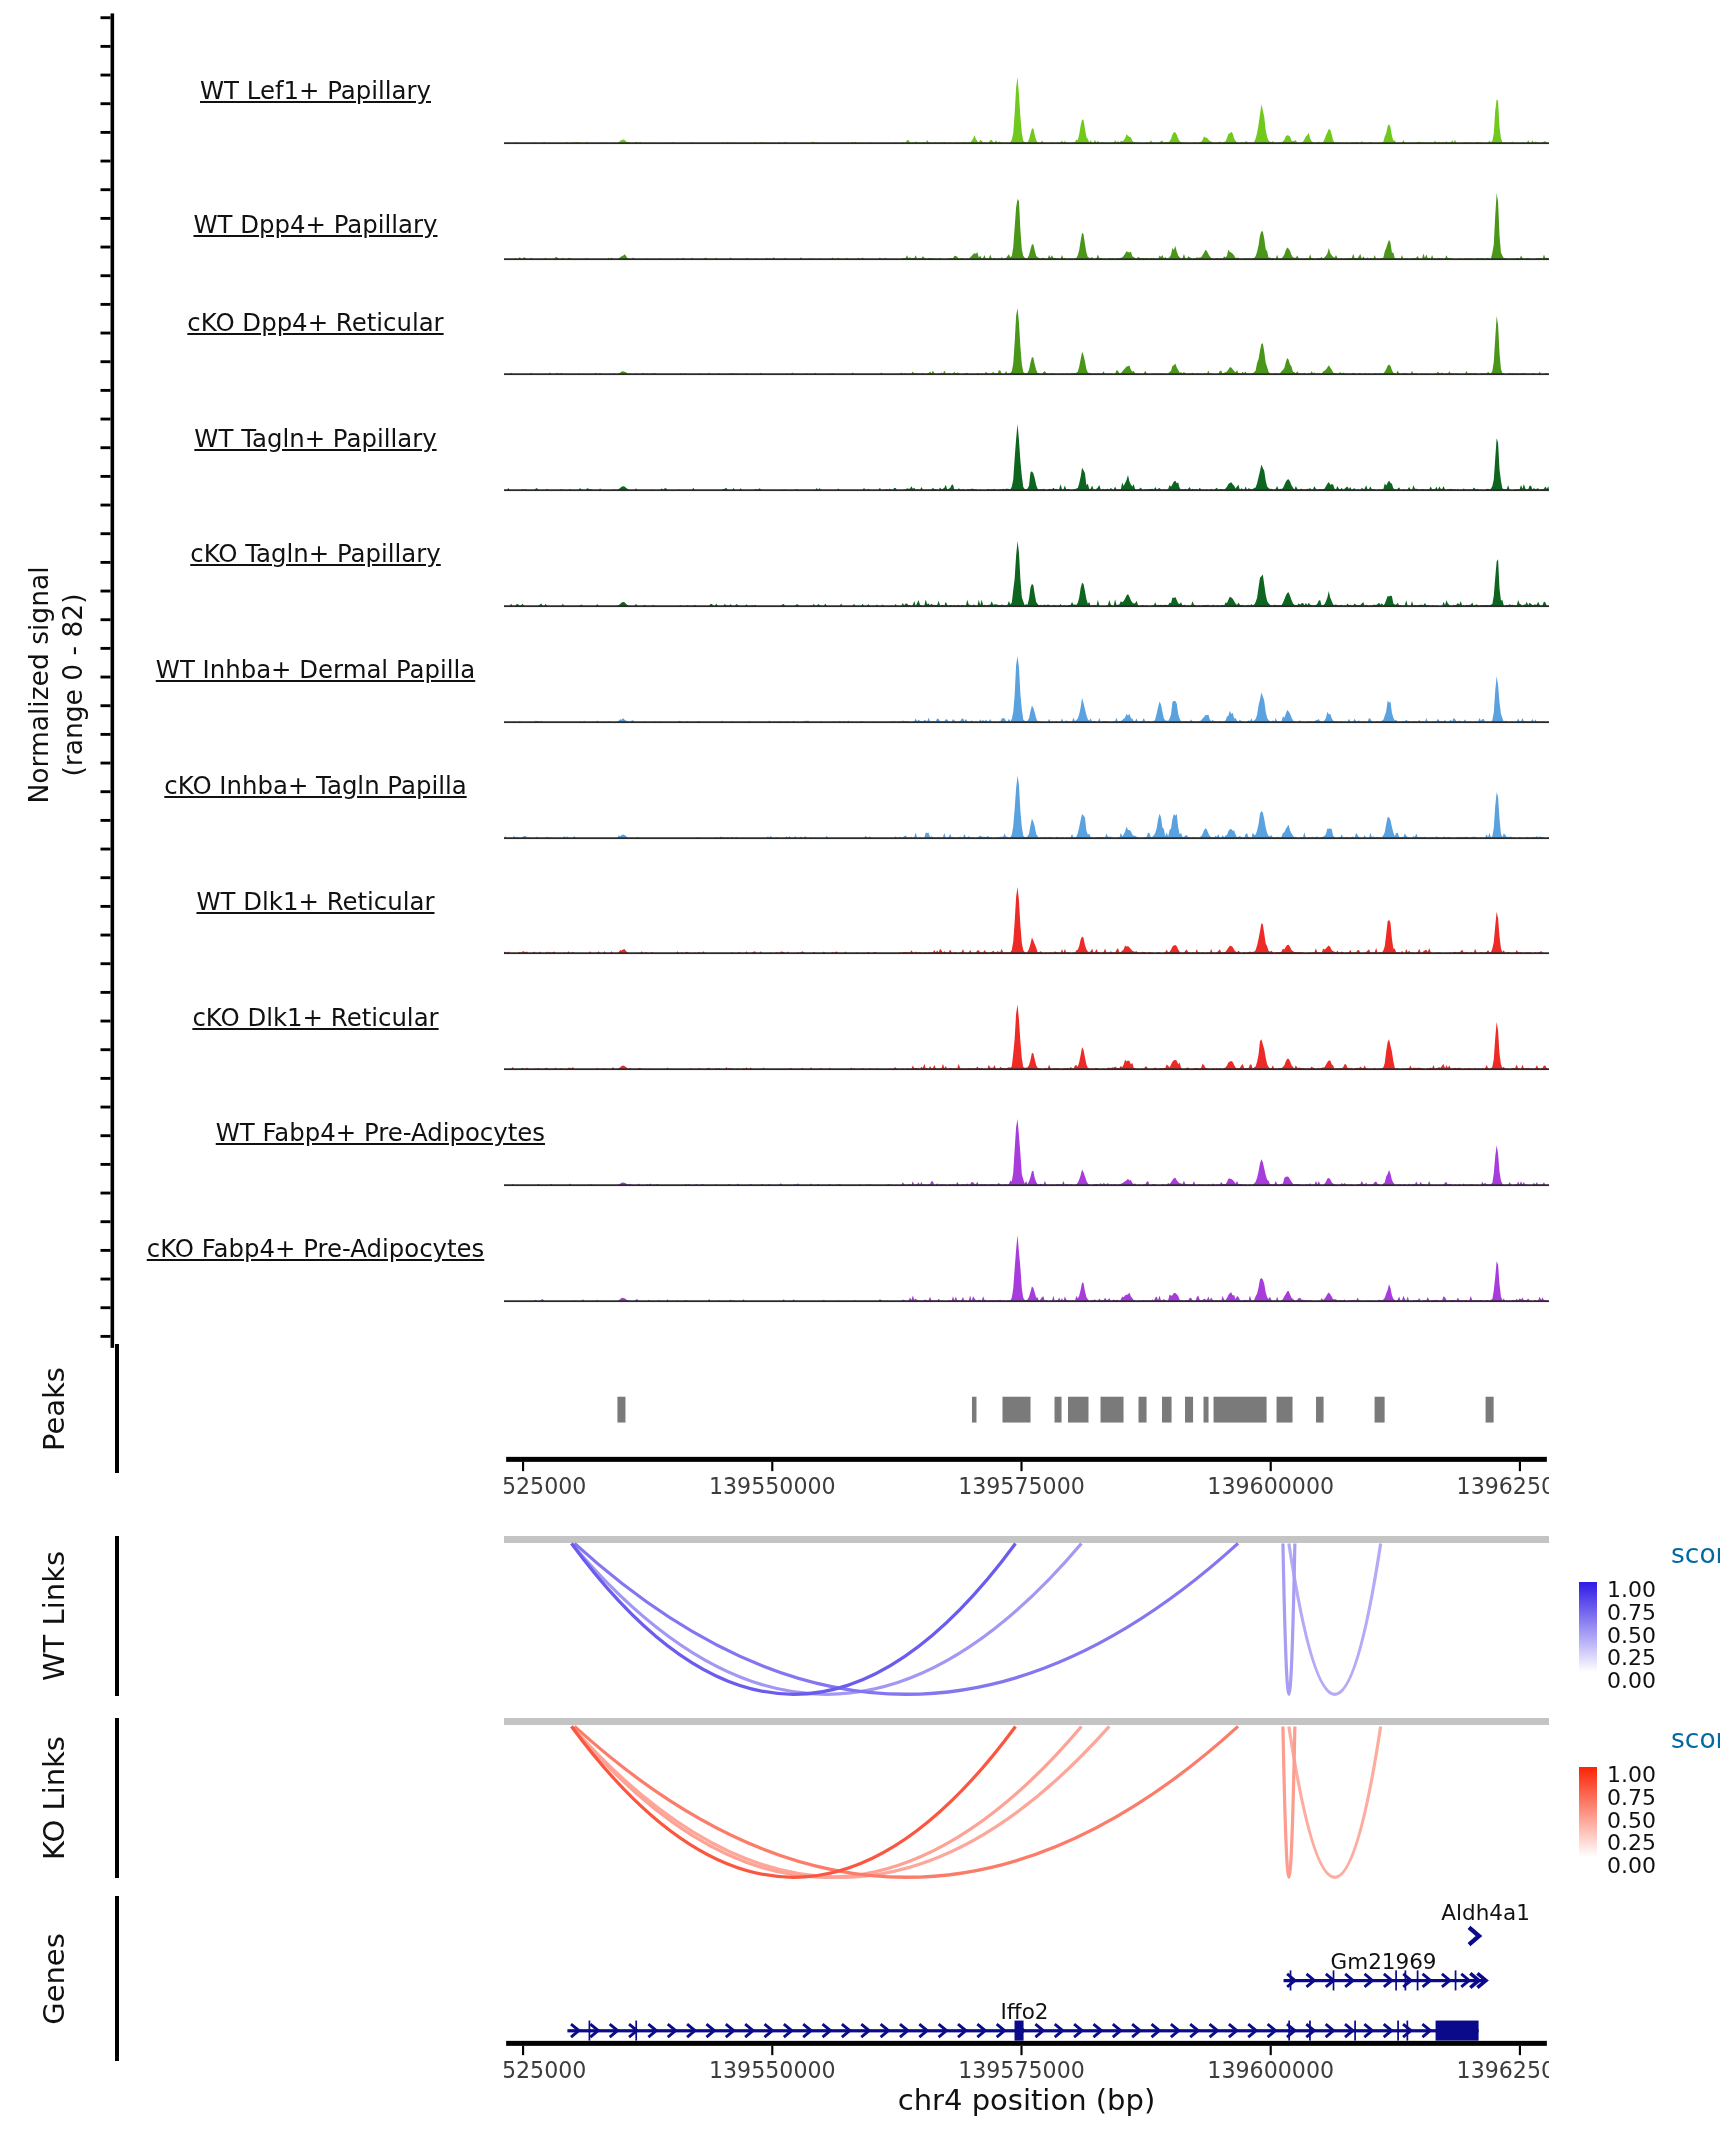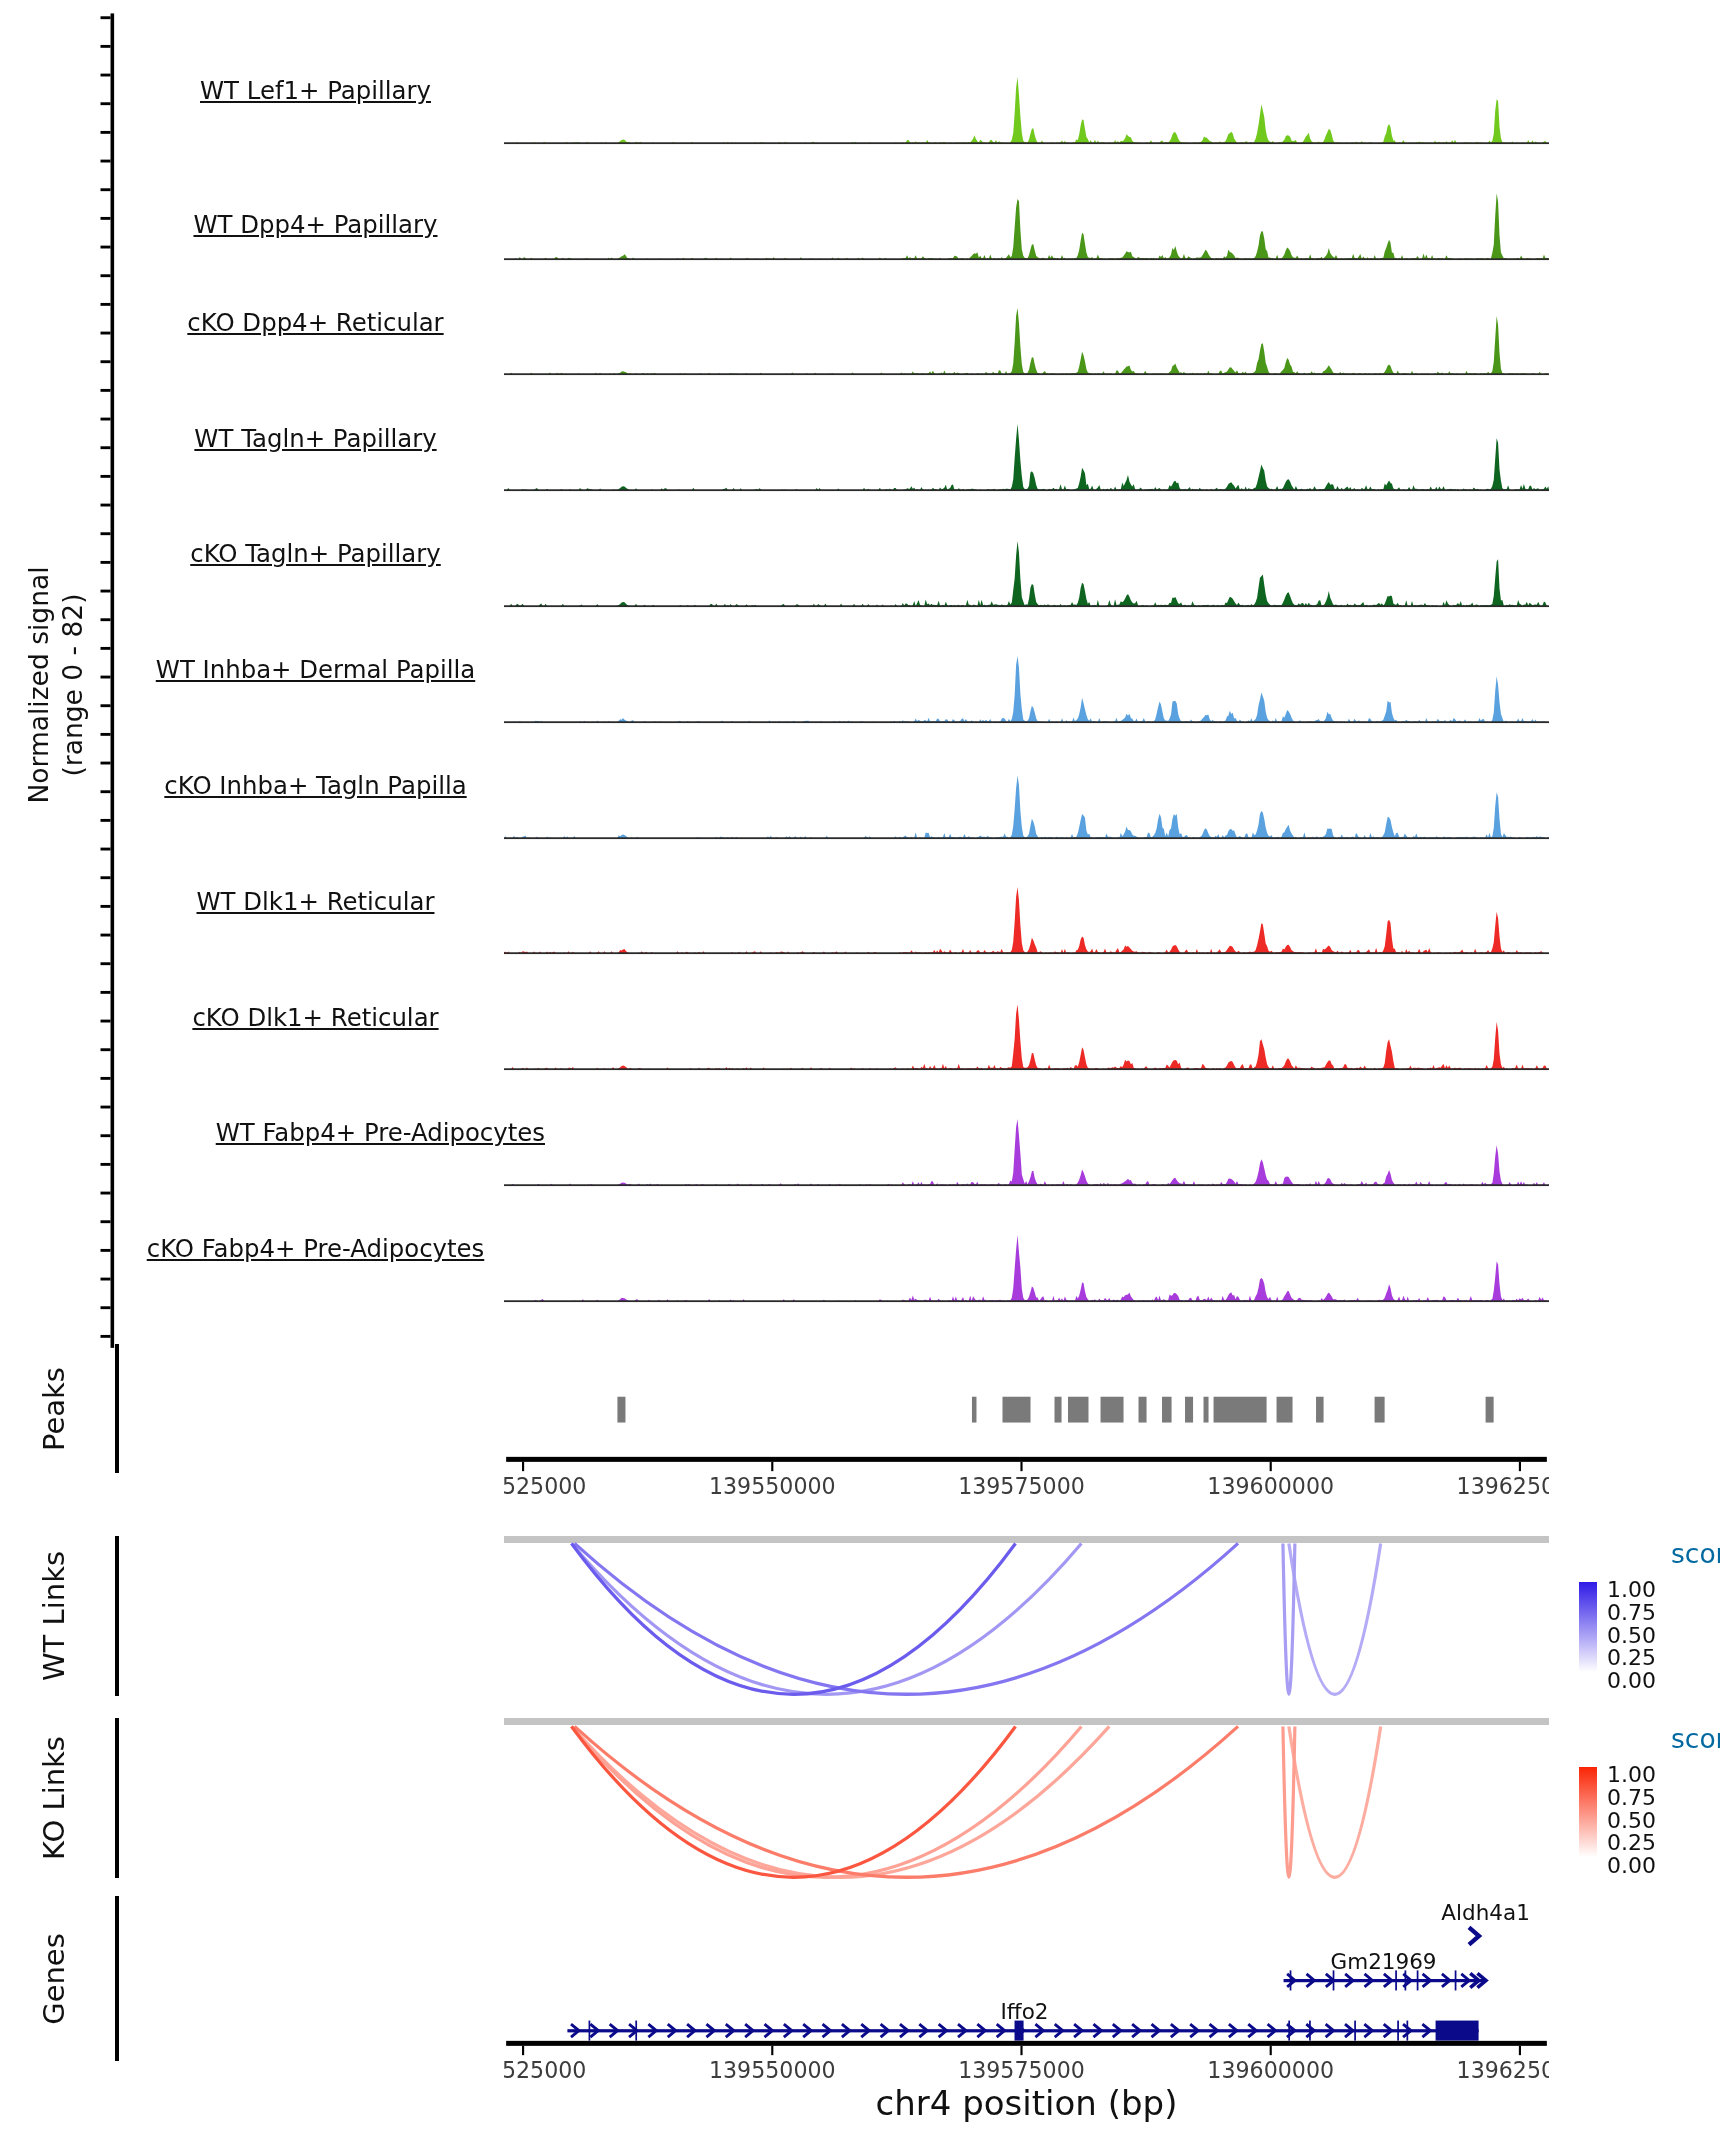"chr4 position (bp)" .axis-title { font-size: 34px -> 29px }
